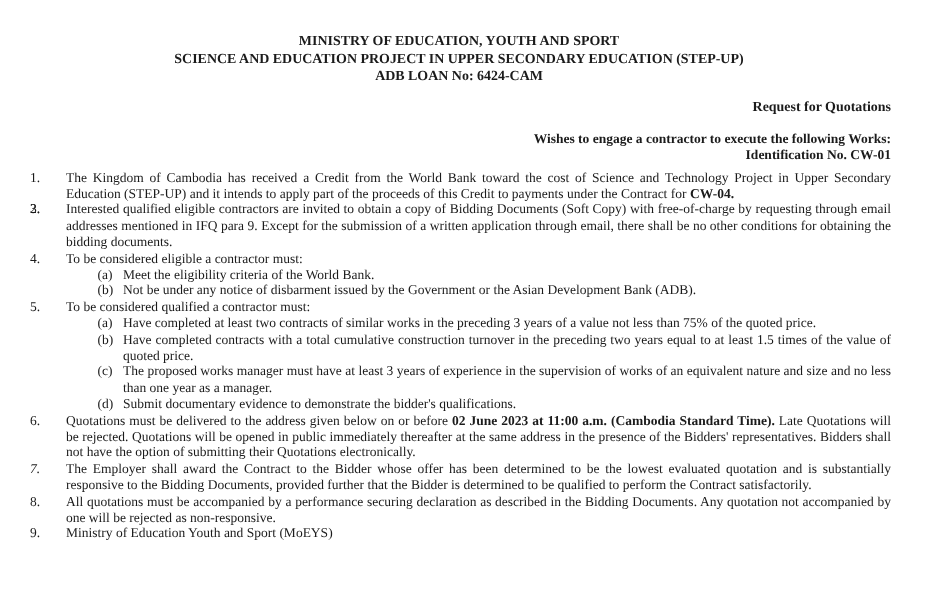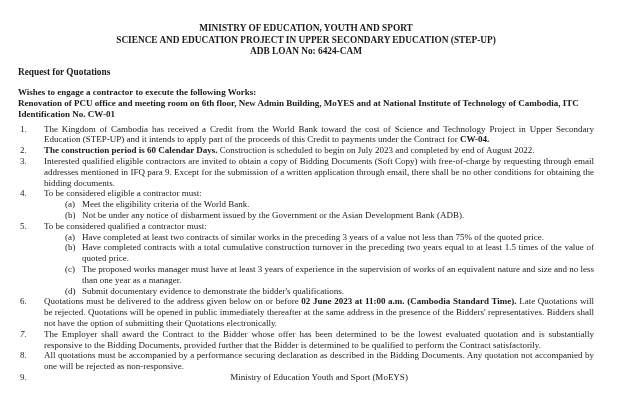"Request for Quotations" .doc-title { text-align: left -> right }
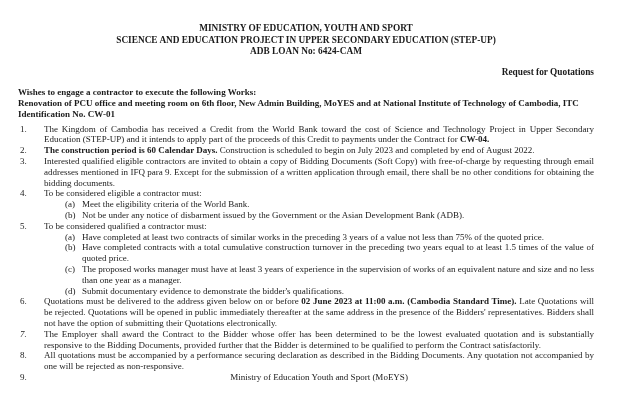"Wishes to engage a contractor" .subhdr { text-align: left -> right }
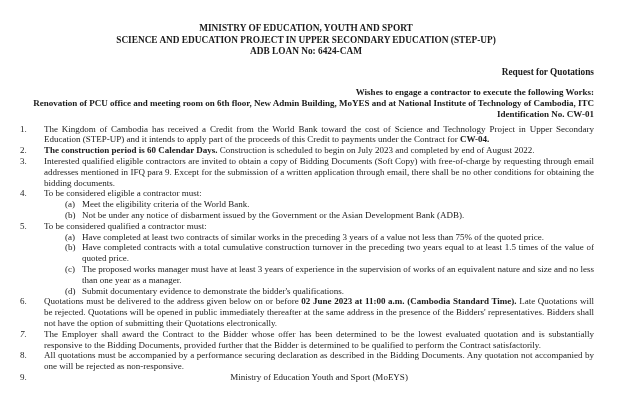"Renovation of PCU office and" div { html: <div>Renovation of PCU office and meeting room on 6th floor, New Admin Building, MoYES and at National Institute of Technology of Cambodia, ITC</div> -> none }
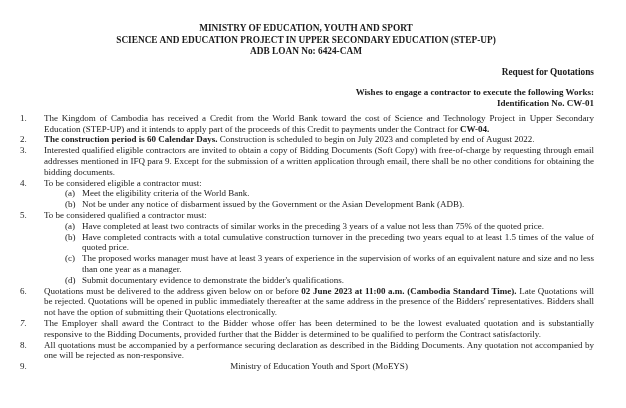"The construction period is 60" span { html: <span><b>The construction period is 60 Calendar Days.</b><span> Construction is scheduled to begin on July 2023 and completed by end of August 2022.</span></span> -> none }
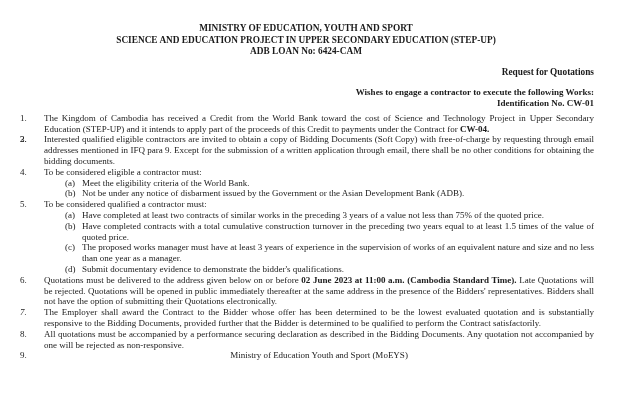"Ministry of Education Youth and" .extra-line { text-align: center -> left }
